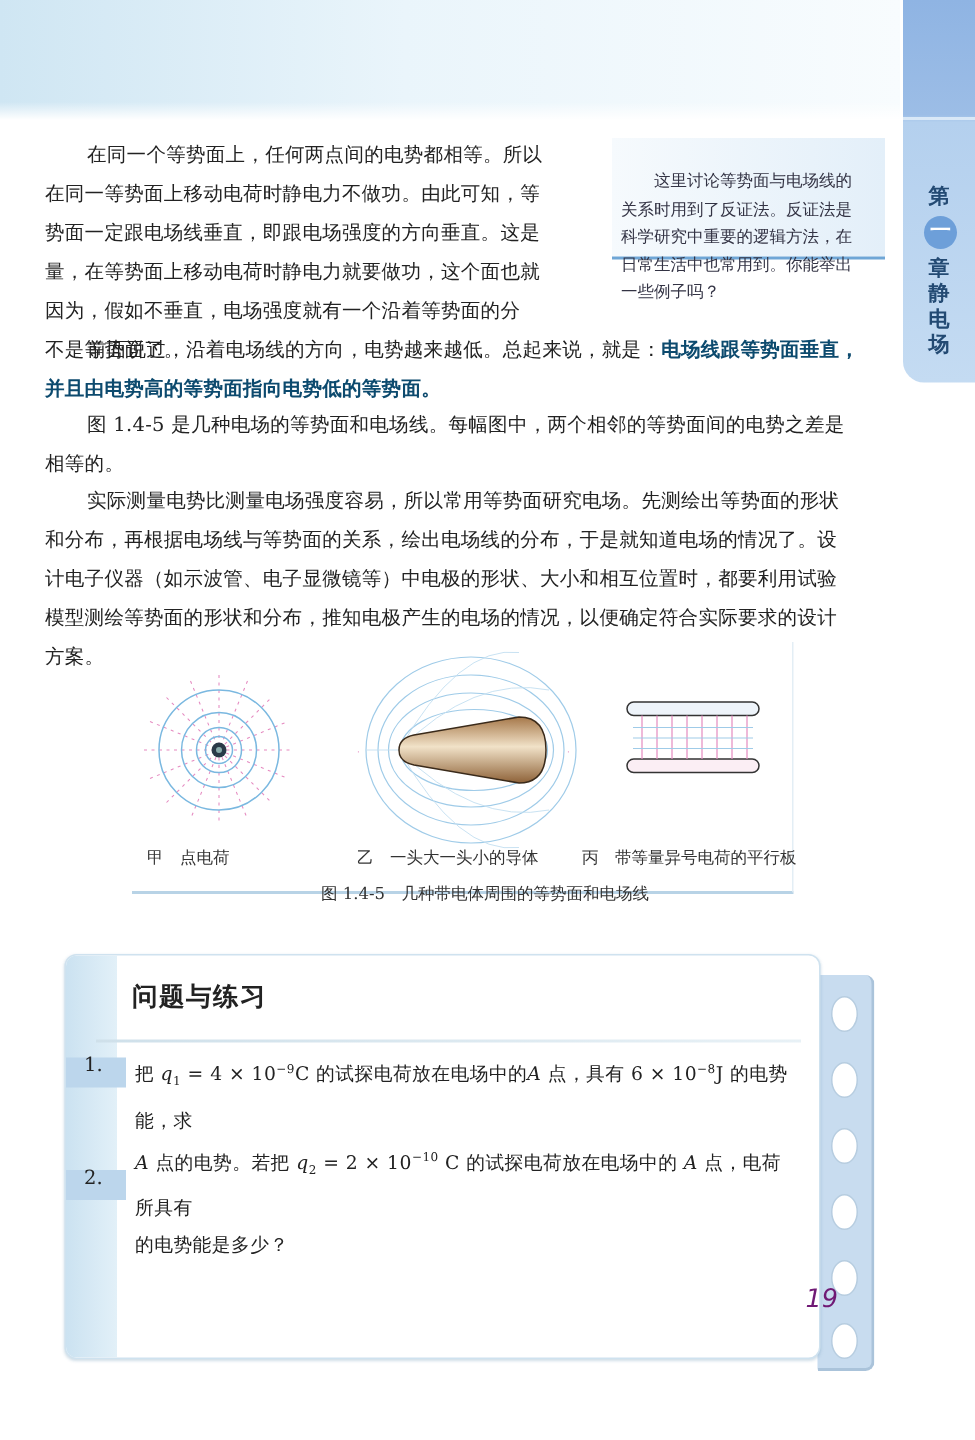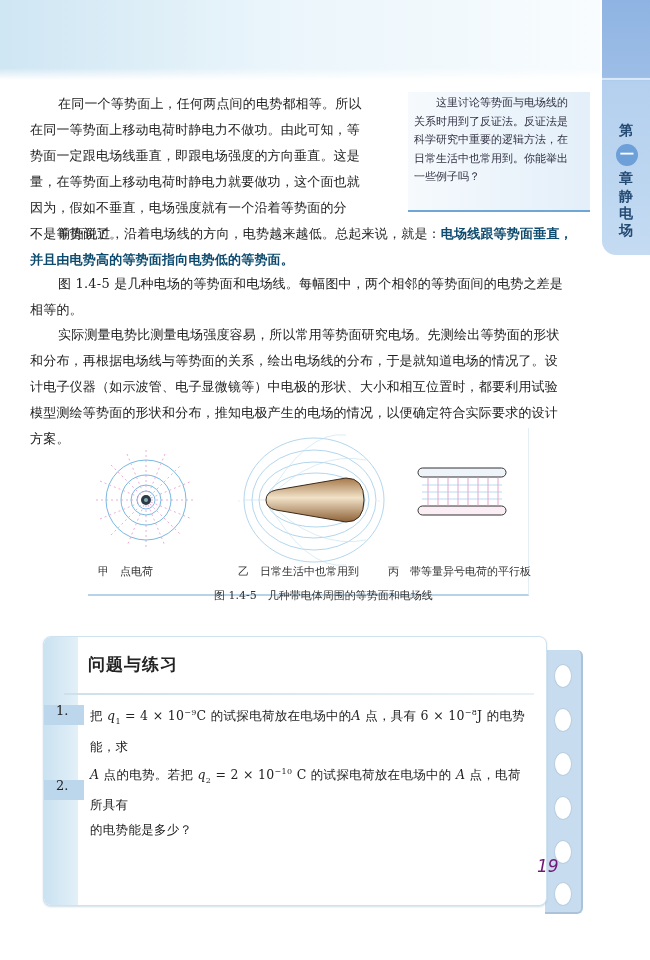"这里讨论等势面与电场线的" .sidenote { height: 120px -> 81px; padding: 2px 6px 0 6px -> 20px 6px 0 6px }
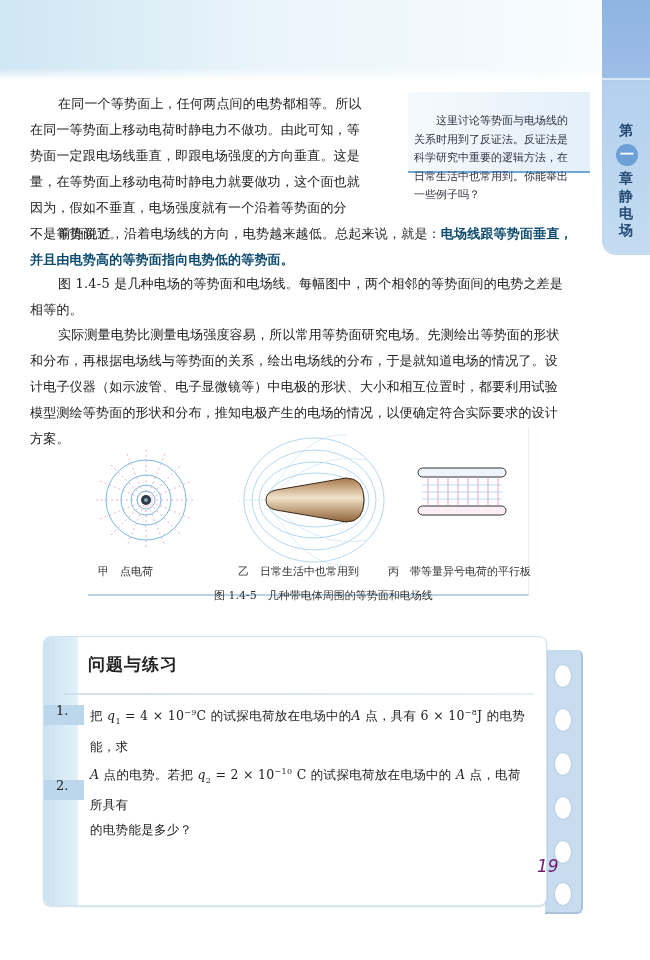"乙 日常生活中也常用到" div.fig-label { text: 日常生活中也常用到 -> 一头大一头小的导体 }
